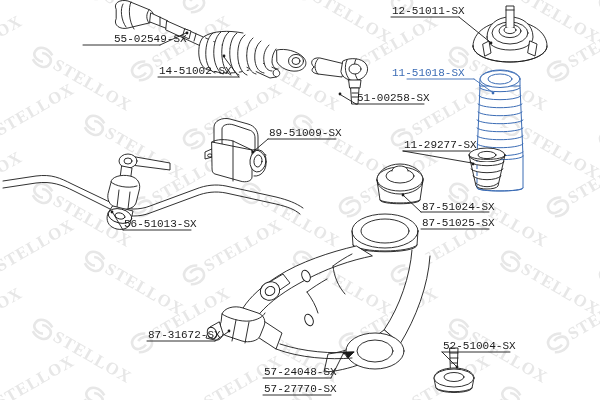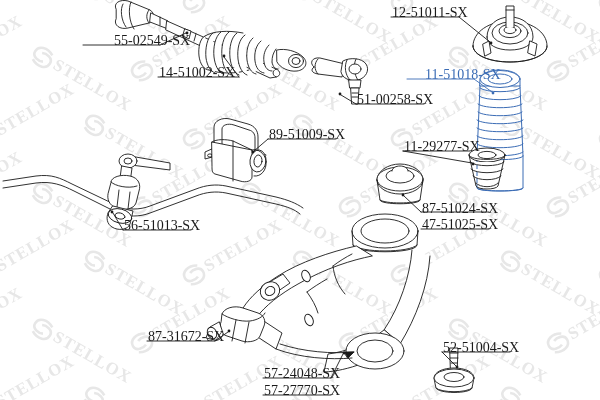"12-51011-SX" .lbl { font-family: Liberation Serif, serif -> Liberation Mono, monospace; font-size: 14px -> 11px }
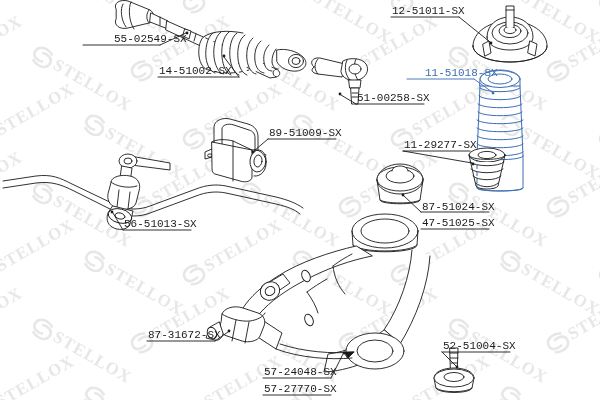"11-51018-SX" div.lbl { left: 425px -> 392px }
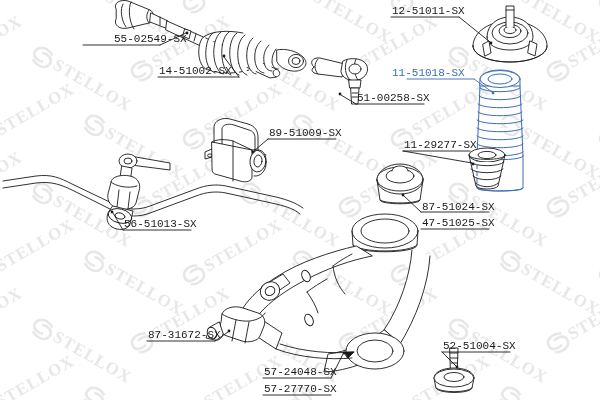"47-51025-SX" div.lbl { text: 47-51025-SX -> 87-51025-SX }
